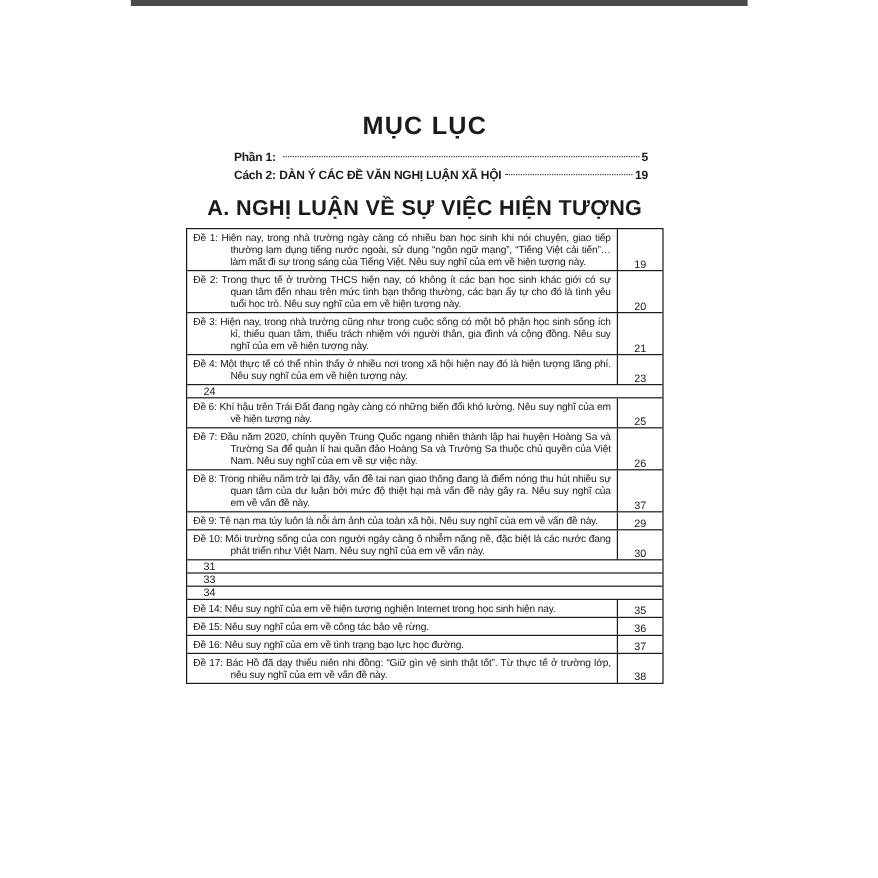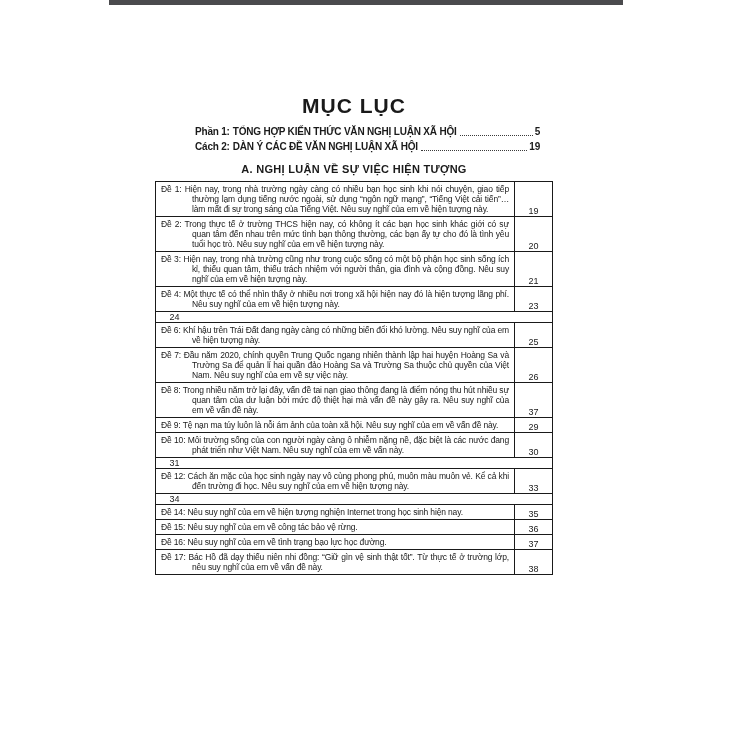"Phần 1:" .toc-line { align-items: flex-end -> center }
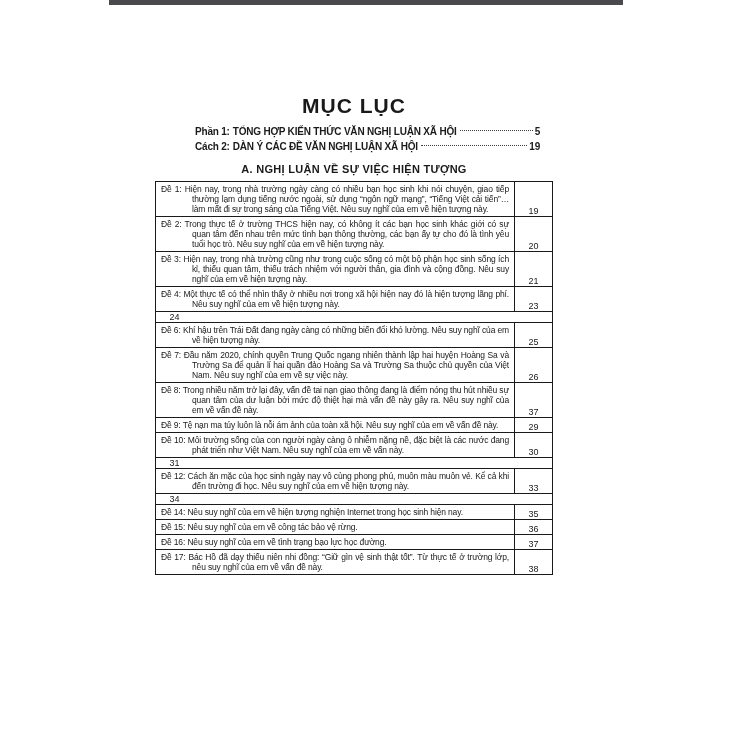"TỔNG HỢP KIẾN THỨC VĂN" span { html: <span>TỔNG HỢP KIẾN THỨC VĂN NGHỊ LUẬN XÃ HỘI</span> -> none }
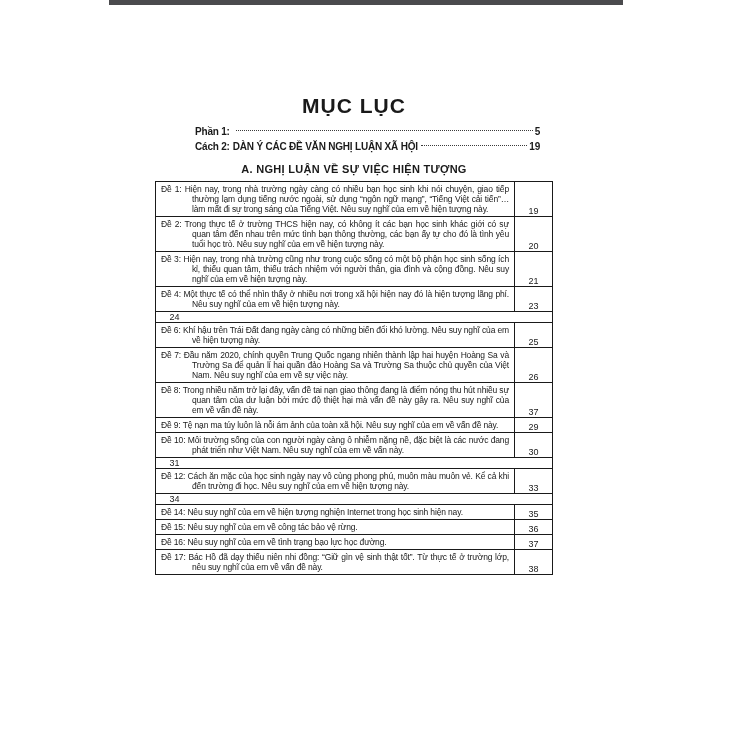"A. NGHỊ LUẬN VỀ SỰ" .section-heading { font-size: 11px -> 18px }
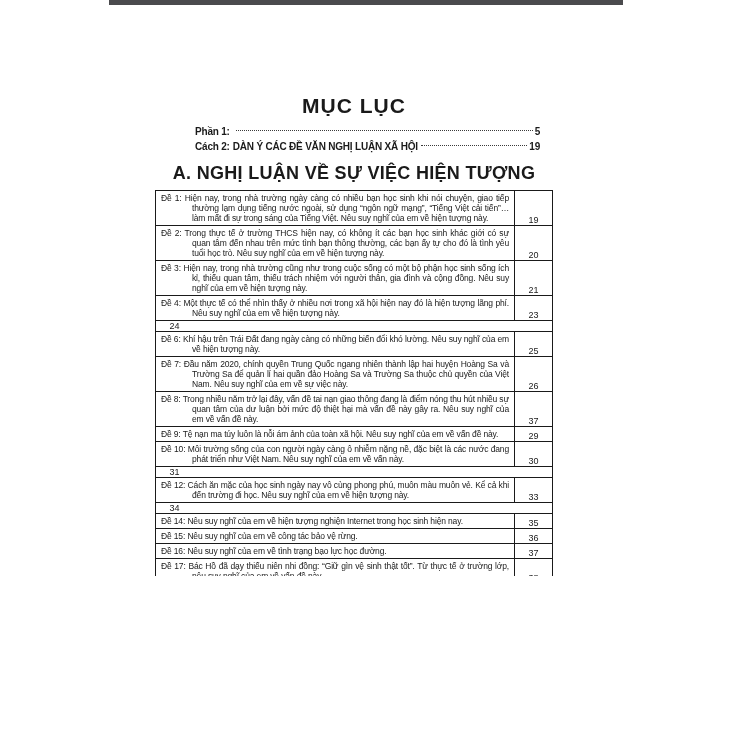"Đề 12: Cách ăn mặc" div.cell-text { html: <div><span>Đề 12:</span> <span>Cách ăn mặc của học sinh ngày nay vô cùng phong phú, muôn màu muôn vẻ. Kể cả khi đến trường đi học. Nêu suy nghĩ của em về hiện tượng này.</span></div> -> none }
